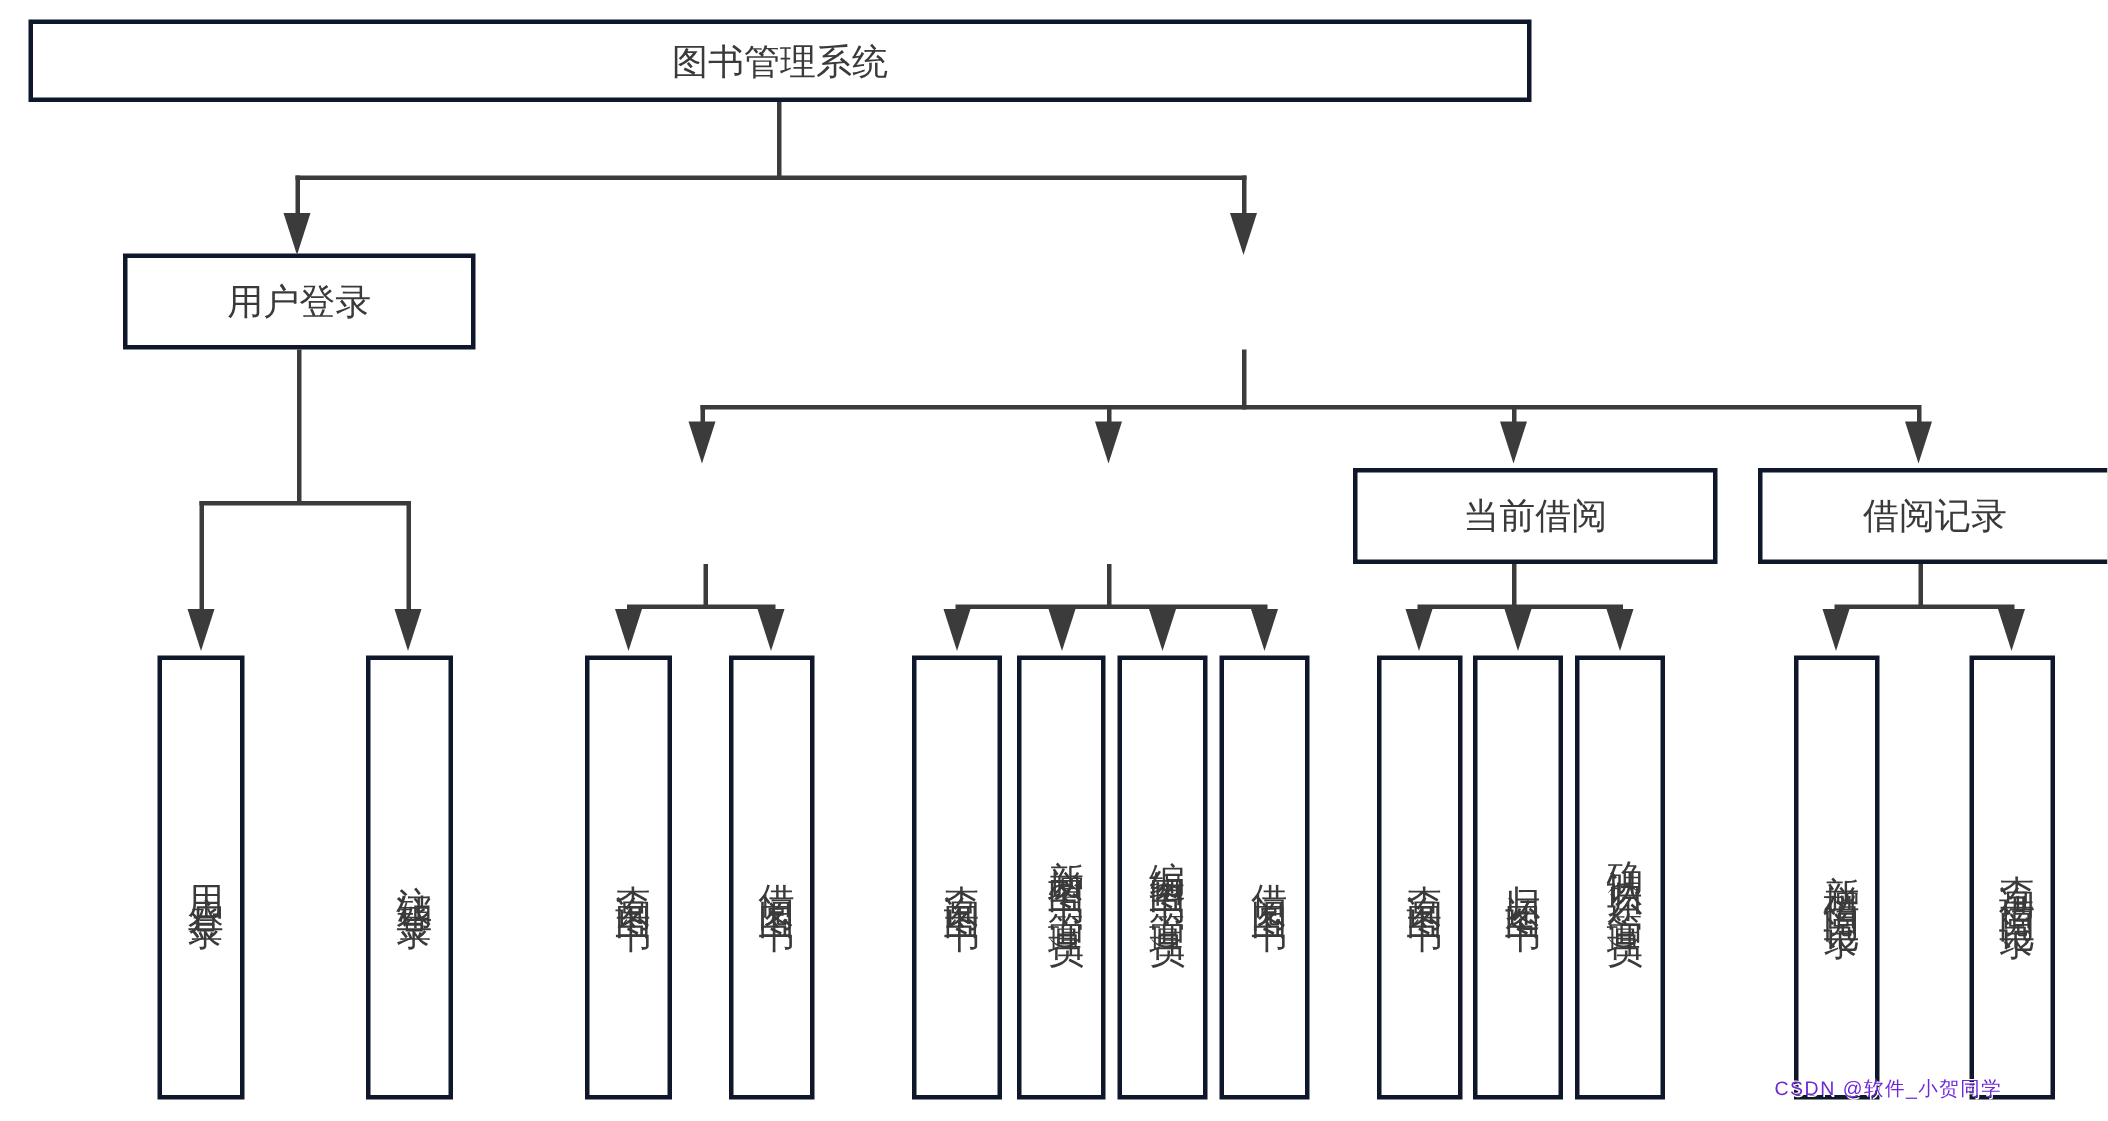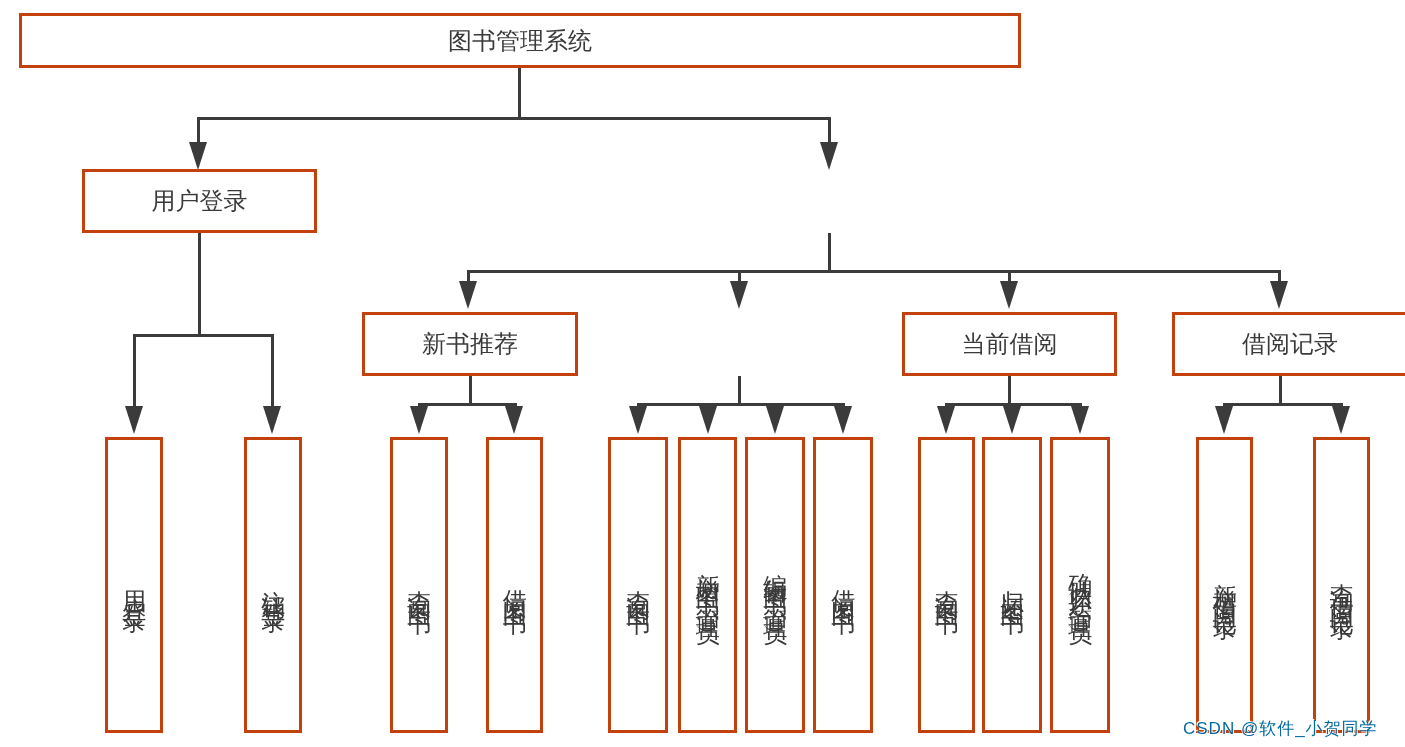"图书管理系统" .box { border: 3px solid #c2410c -> 3px solid #0f172a; font-family: none -> Liberation Mono, monospace }
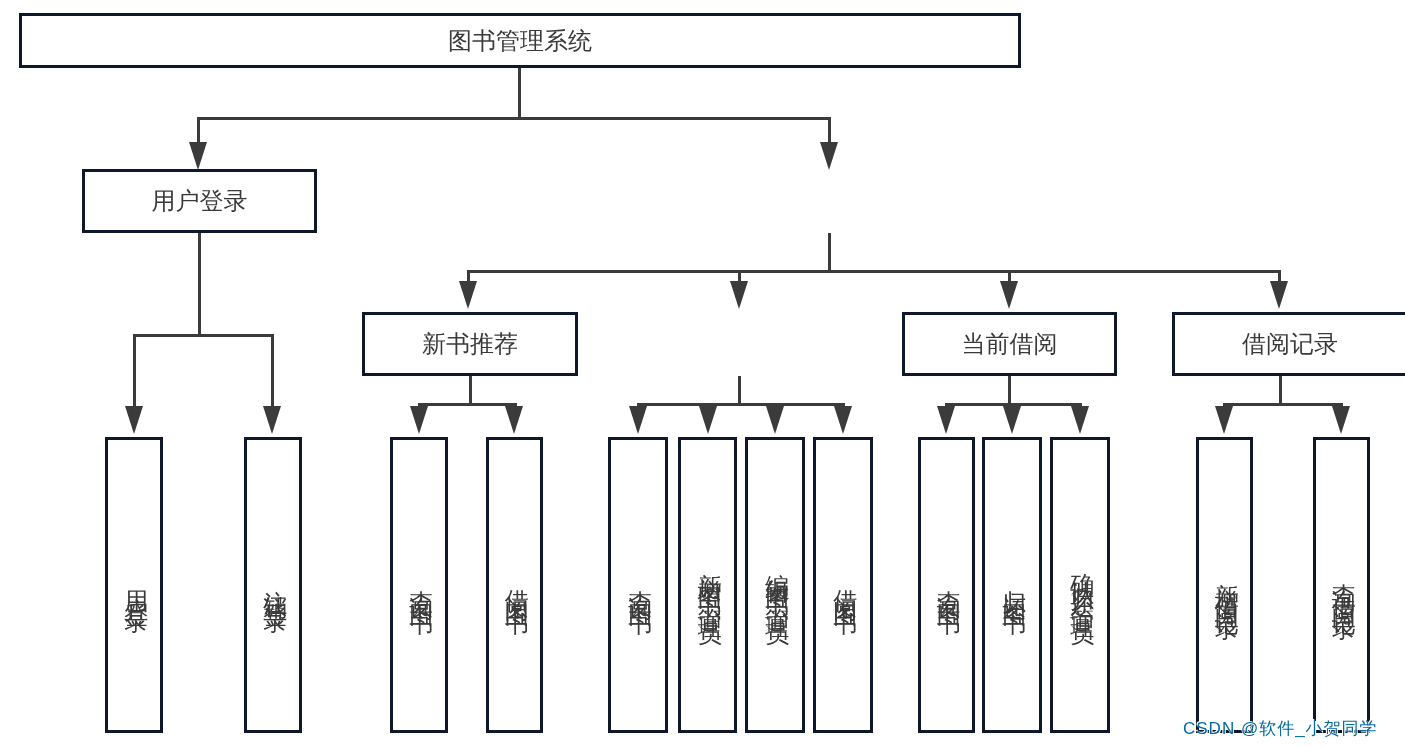"新书推荐" div.box { html: <div>新书推荐</div> -> none }
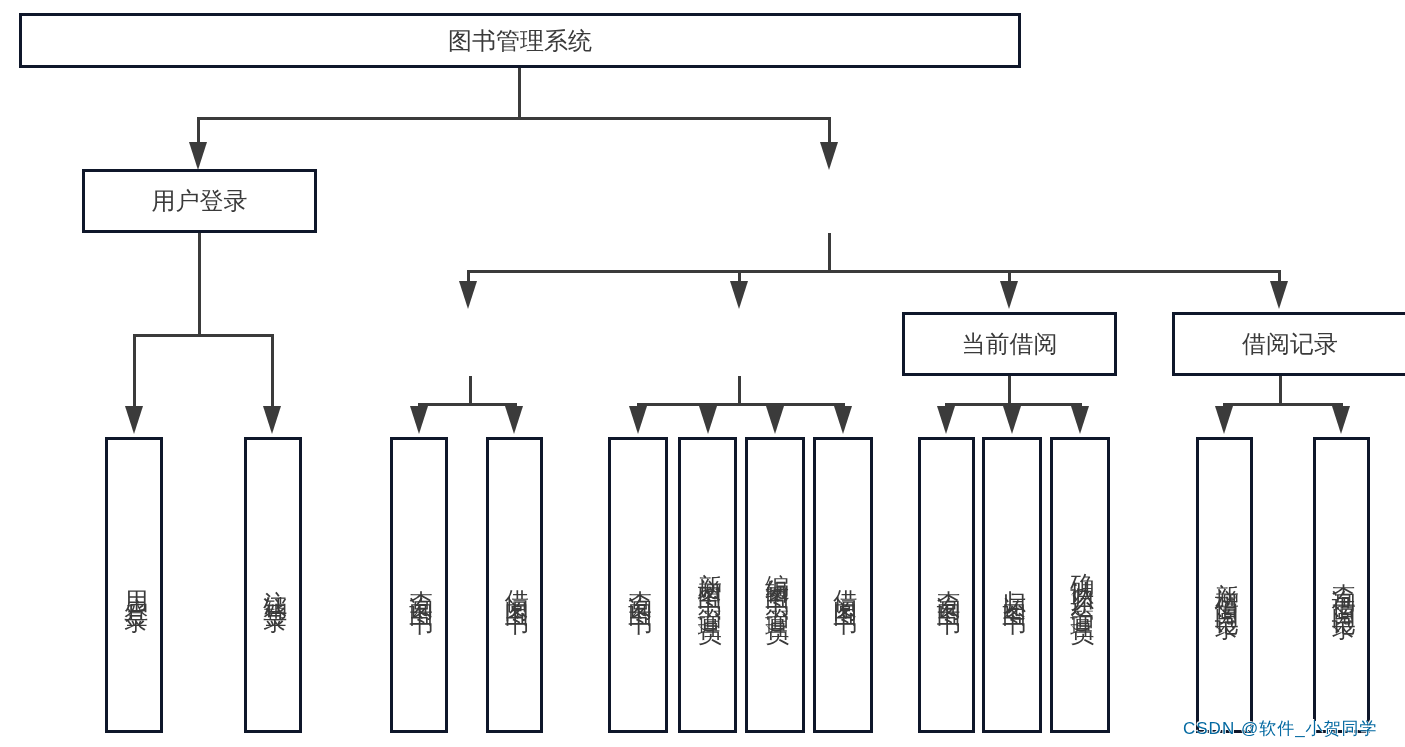"当前借阅" div.box { width: 215px -> 243px }
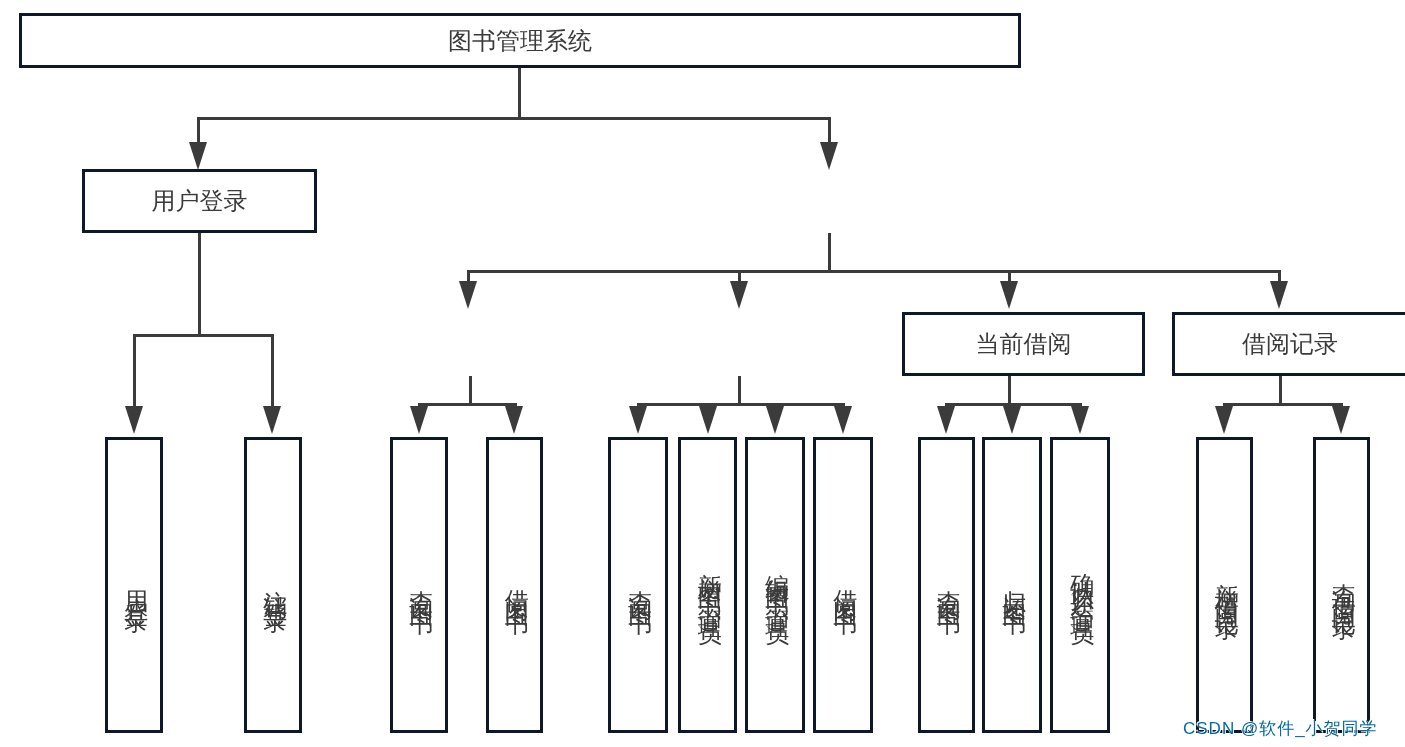"CSDN @软件_小贺同学" .watermark { color: #0369a1 -> #6d28d9; font-size: 17px -> 13px }
